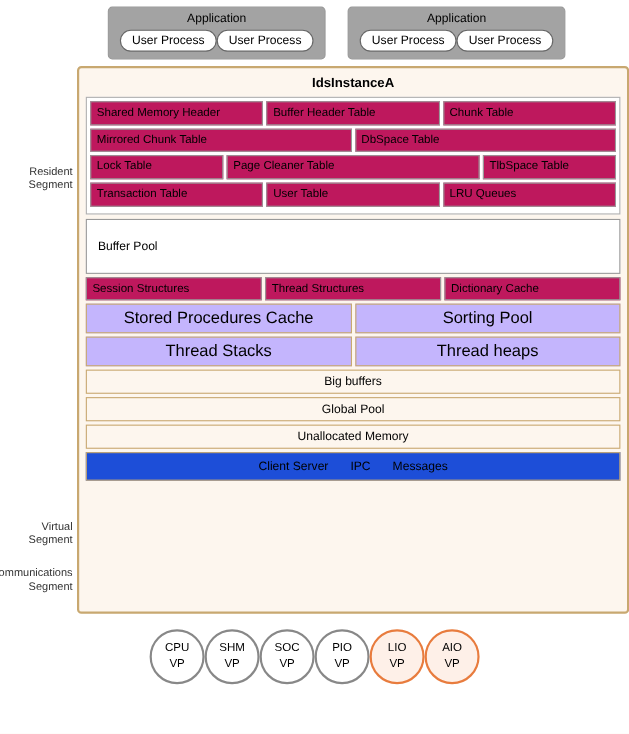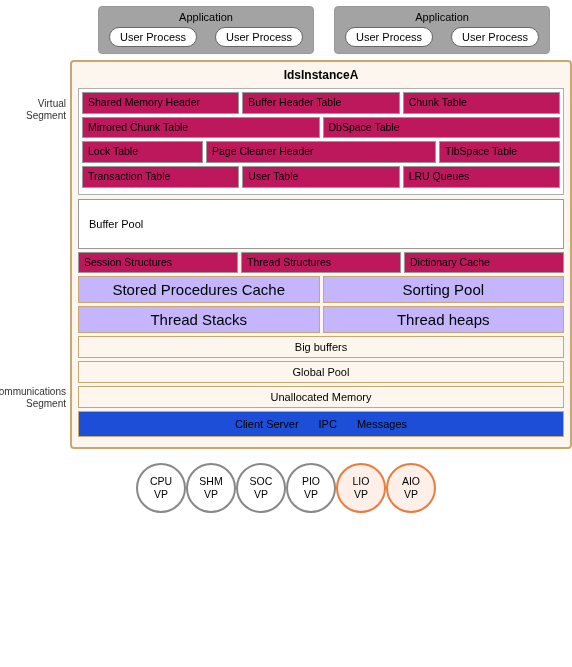"User Process" .app-box-processes { gap: 18px -> 0 }
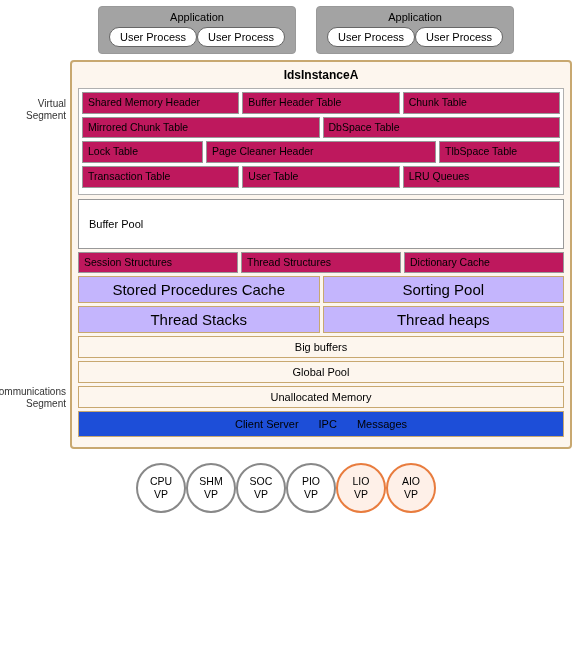"Resident Segment" div.label-item { html: none -> <div> <span>Resident Segment</span> </div> }
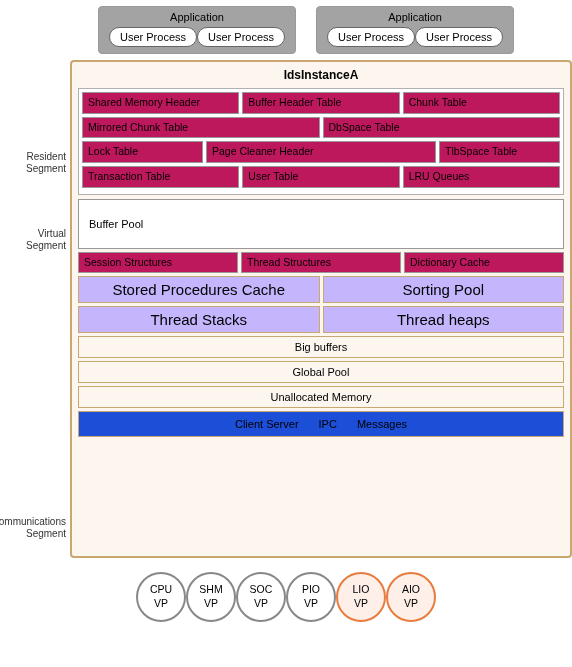"Page Cleaner Header" div.cell { text: Header -> Table }
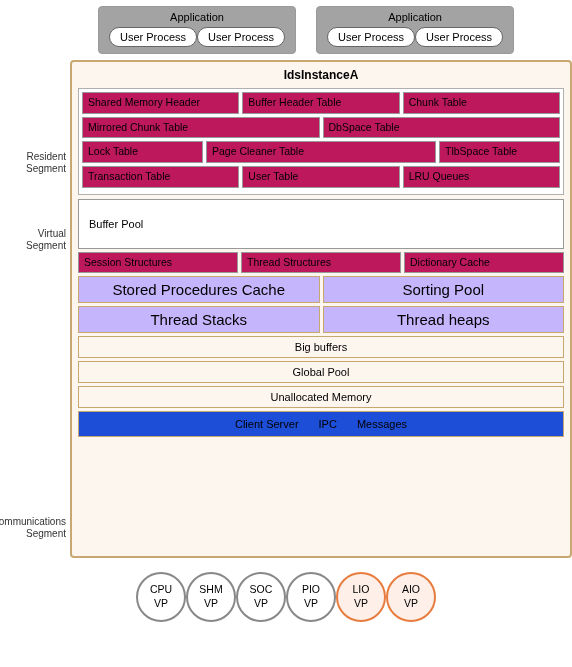"Virtual Segment" div.label-item { align-items: flex-start -> flex-end }
